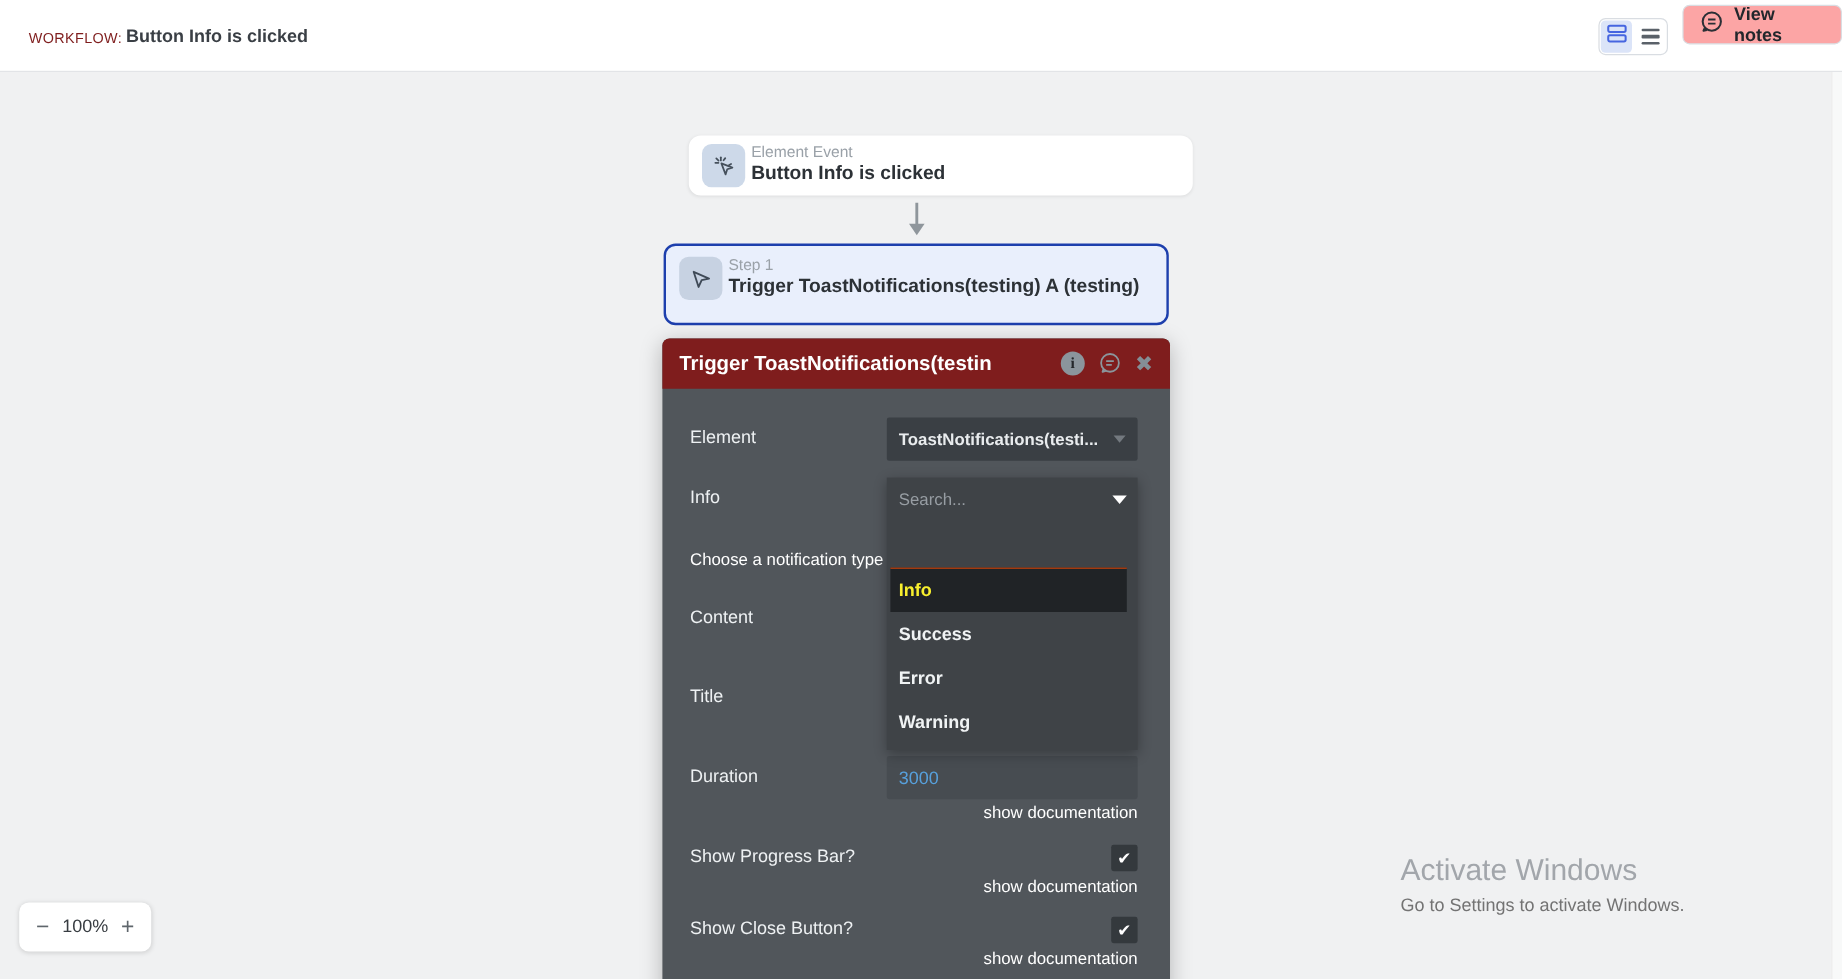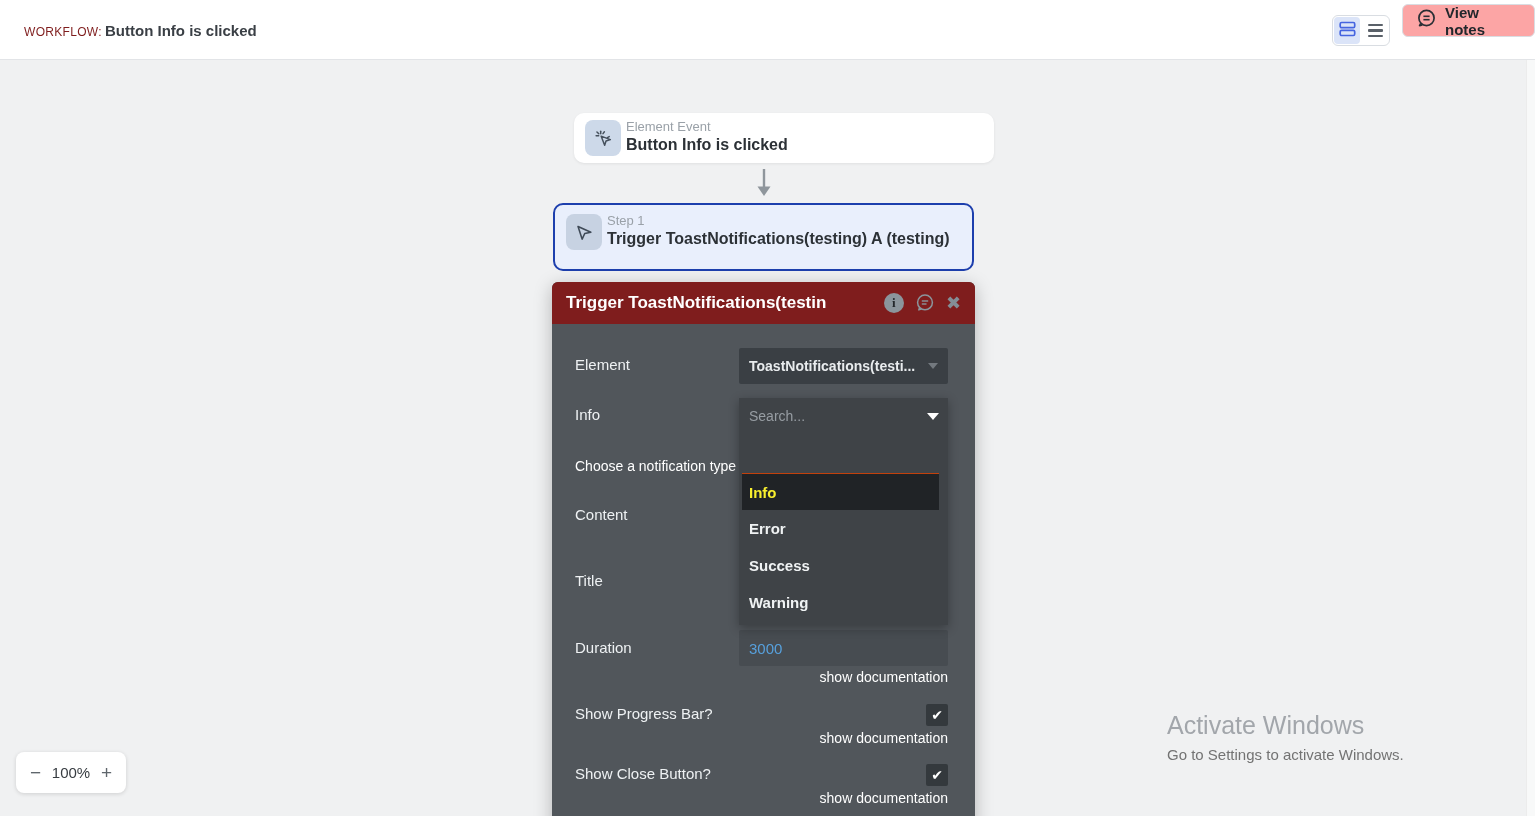"Error" div.dd-option { order: before "Success" -> after "Success" }
